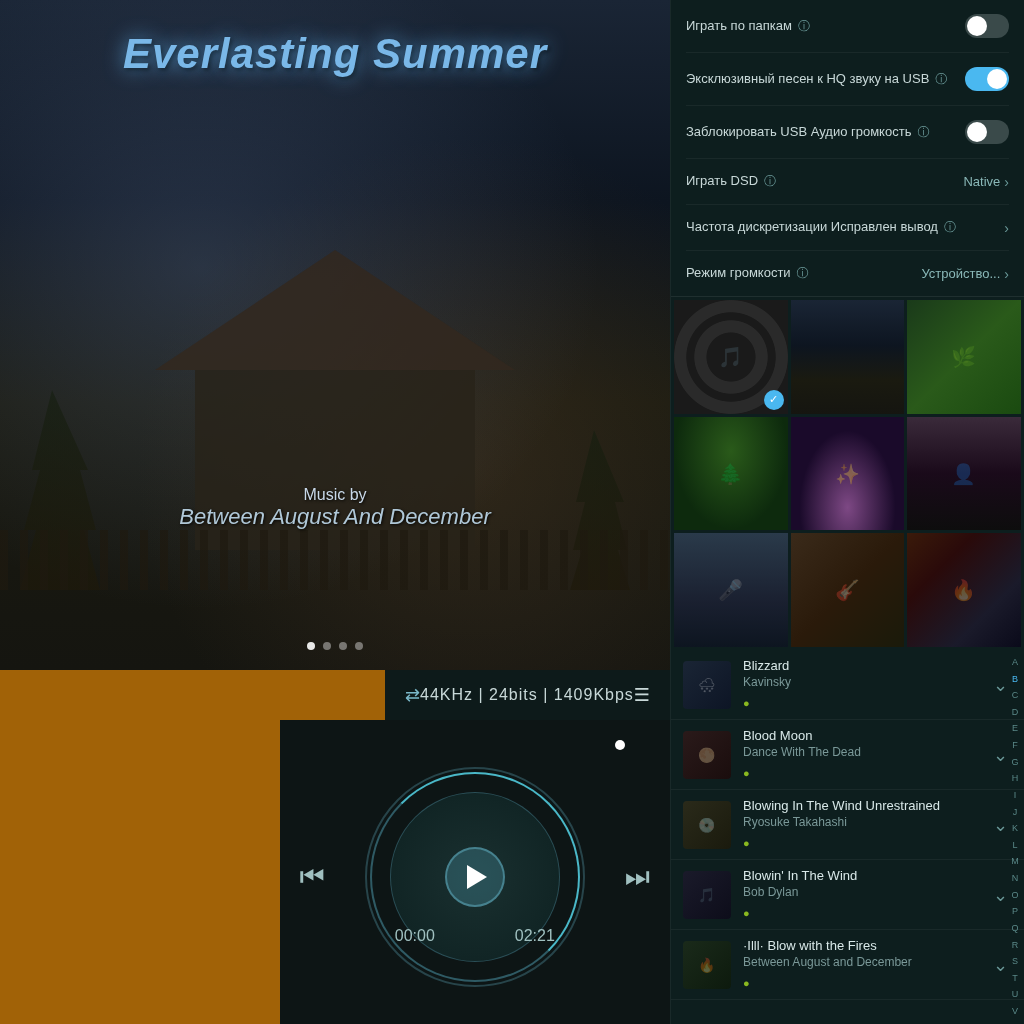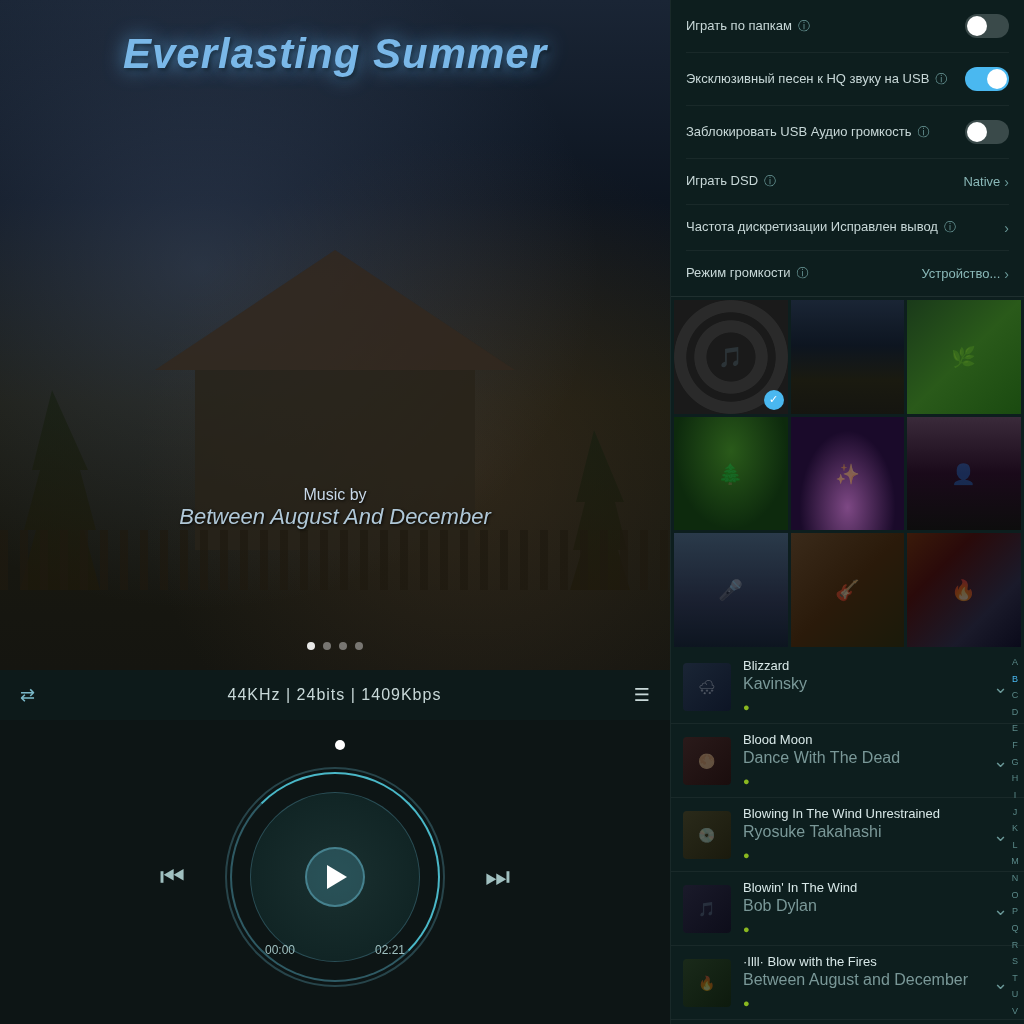"Everlasting Summer" .left-panel { align-items: none -> flex-end; background: #84cc16 -> #a16207 }
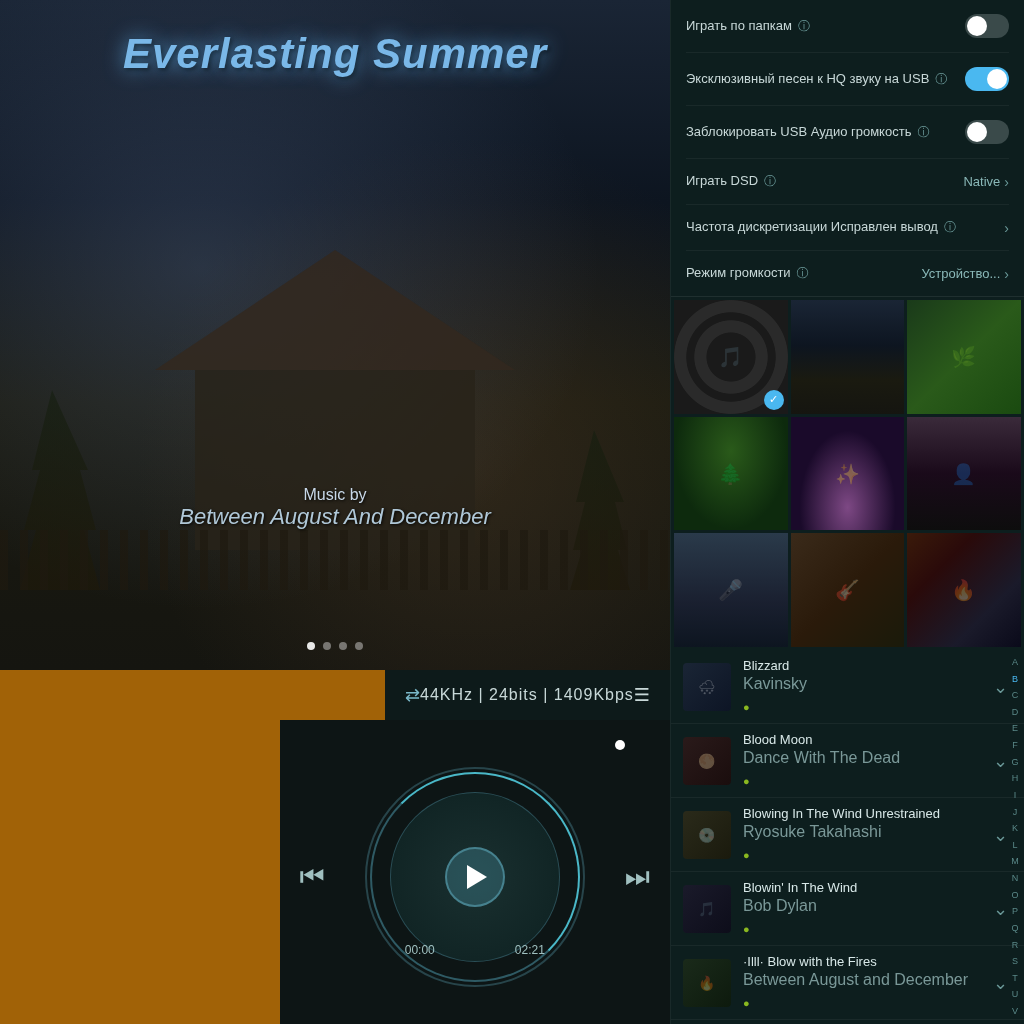"Kavinsky" .song-artist { font-size: 16px -> 12px }
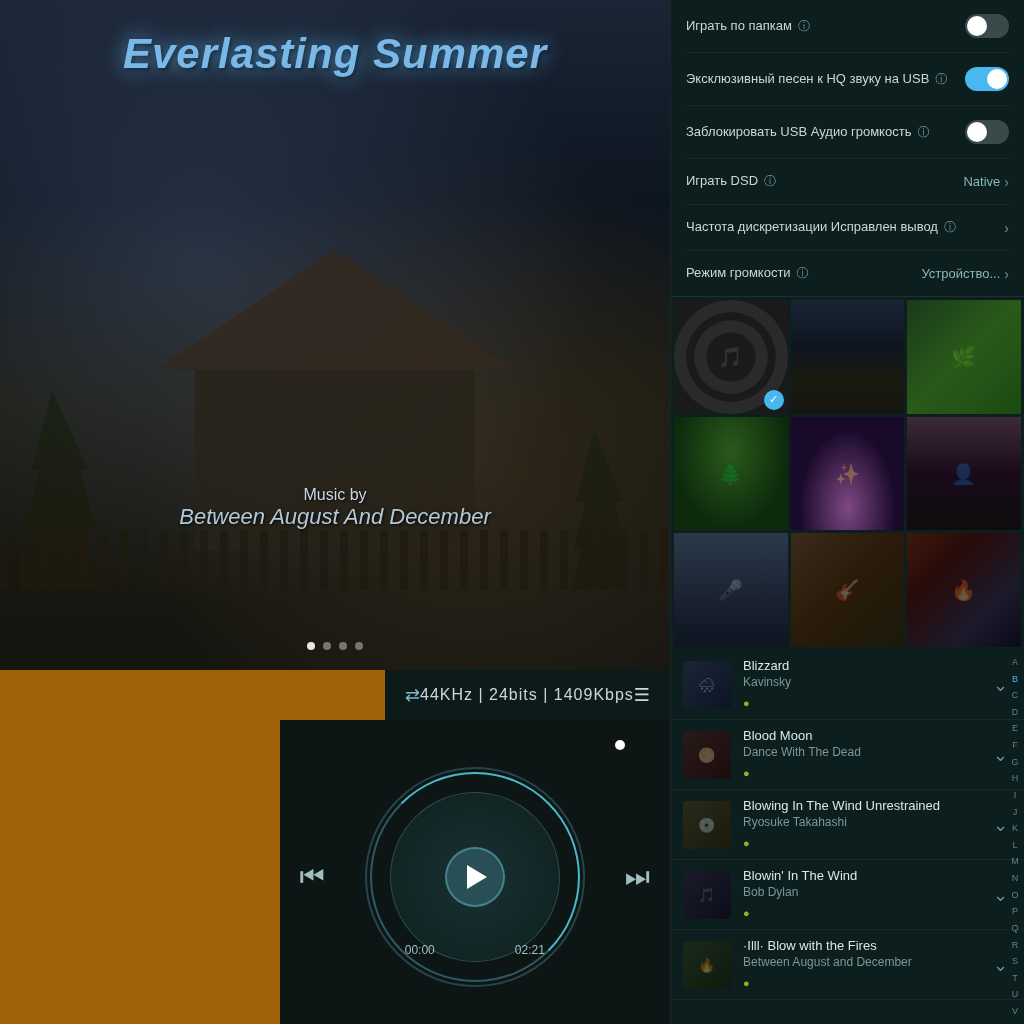"00:00" .time-display { bottom: 30px -> 42px; font-size: 12px -> 16px }
